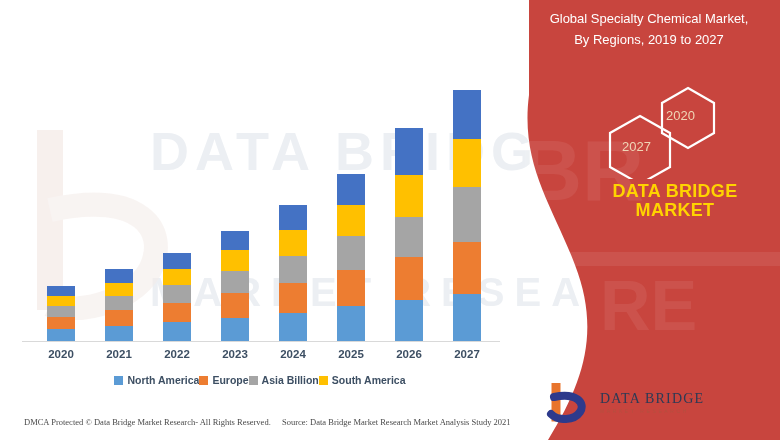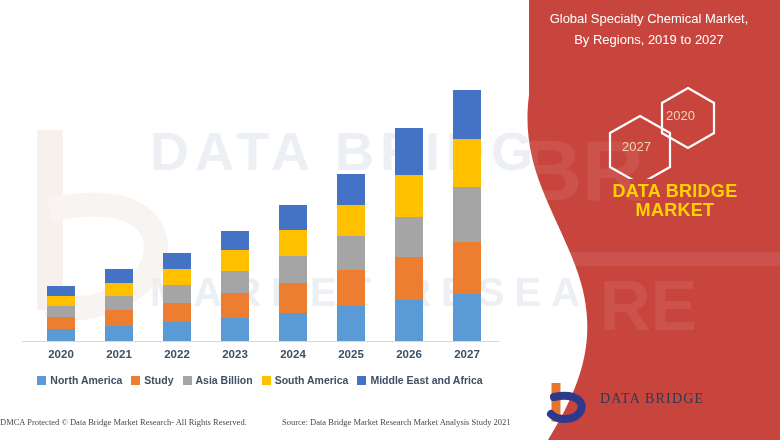"North America" .legend { gap: 9px -> none }
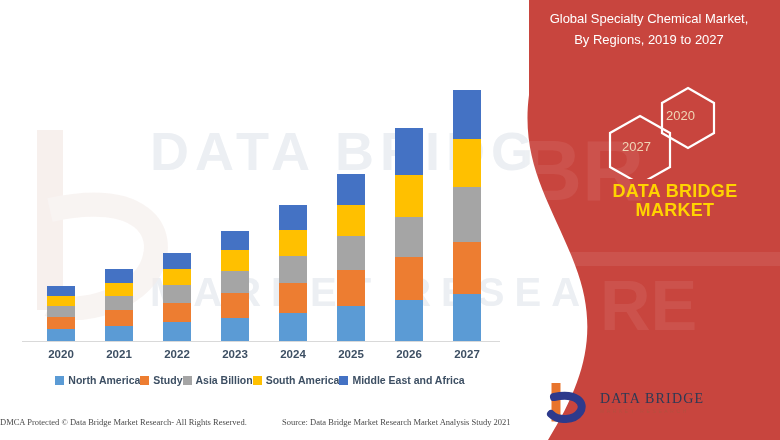"Study" span.legend-label { text: Study -> Europe }
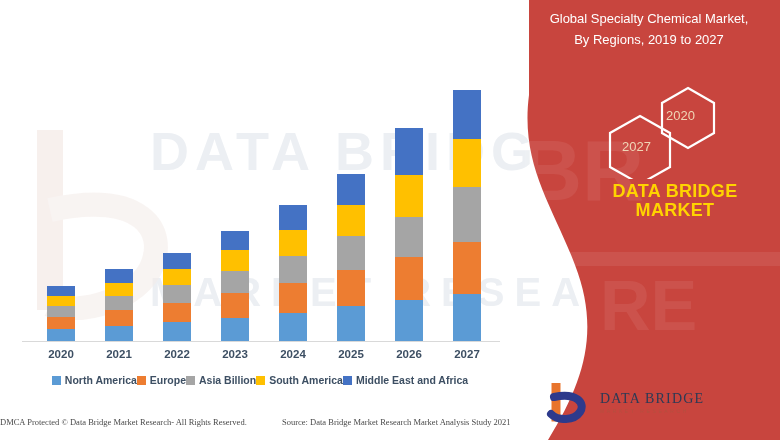"Middle East and Africa" div.legend-item { html: <div> <span></span> <span>Middle East and Africa</span> </div> -> none }
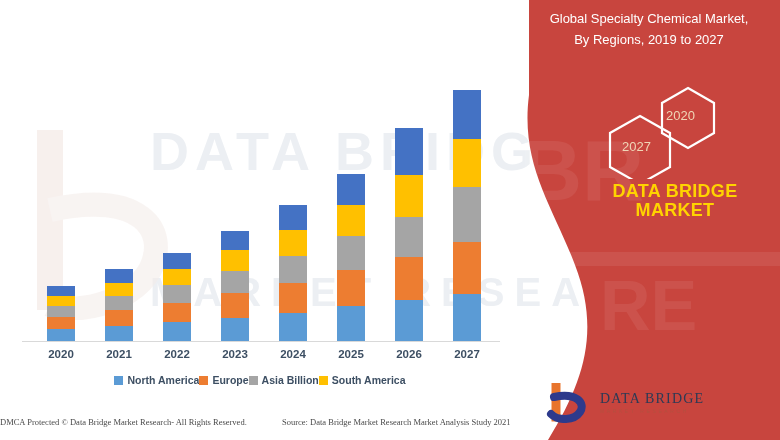"DMCA Protected © Data Bridge" .footer-left { left: 0 -> 24px }
